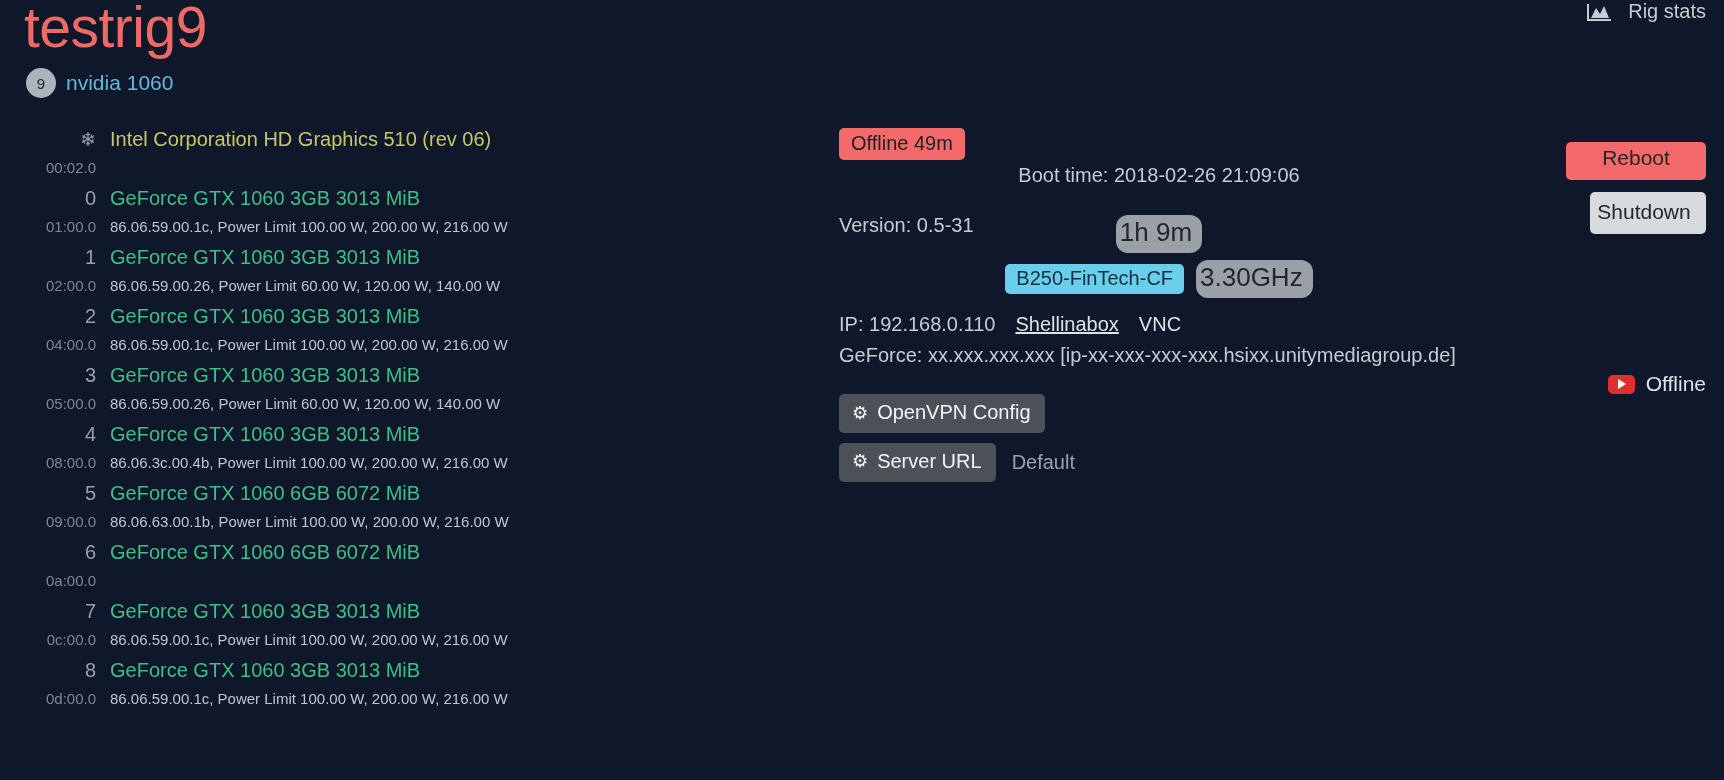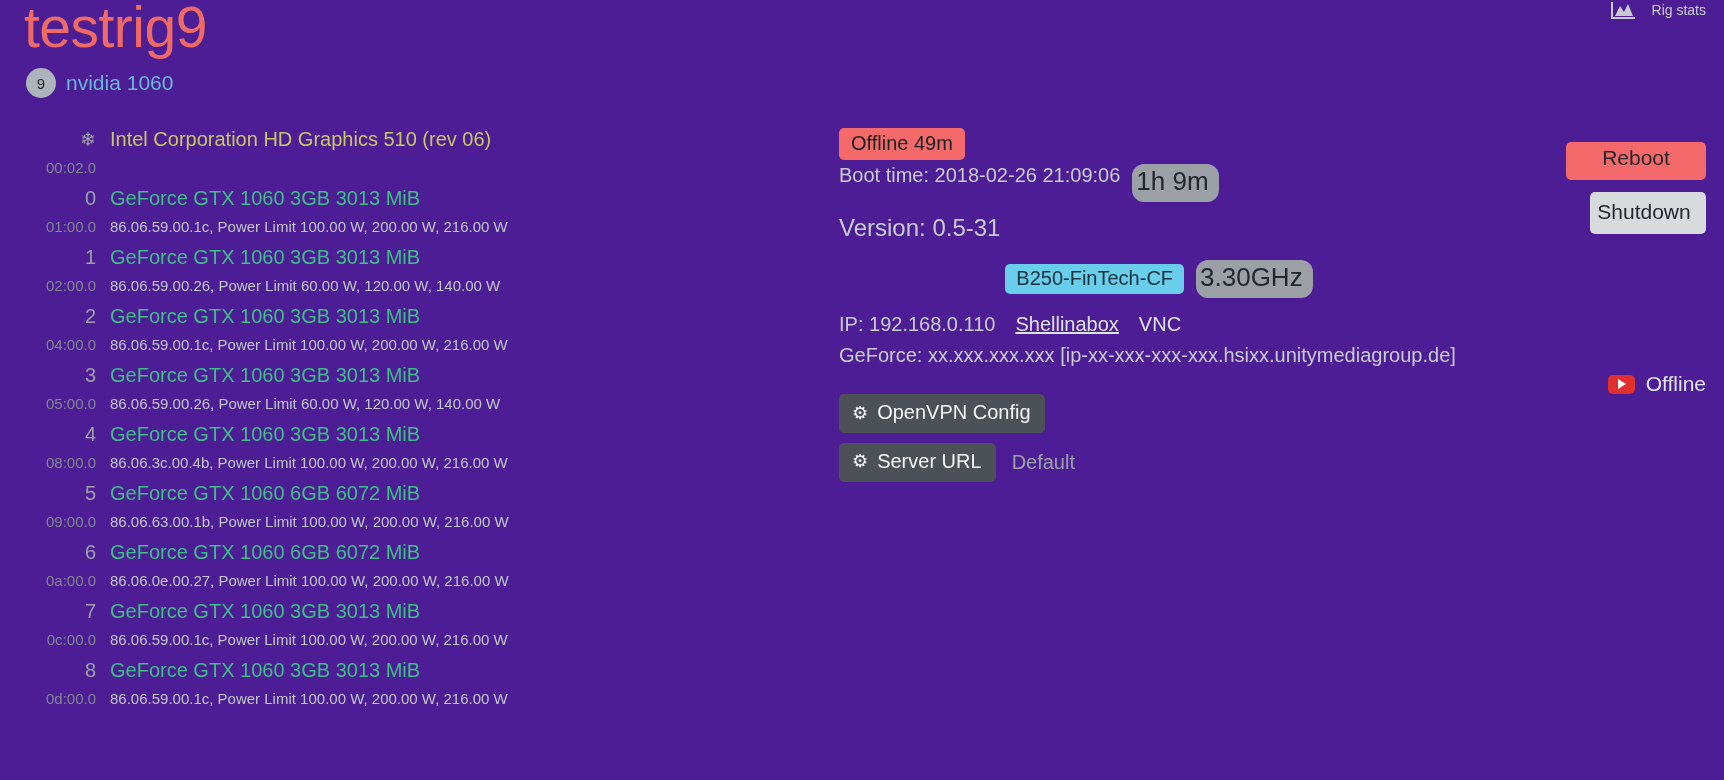"testrig9" .page { background: #4c1d95 -> #0f172a }
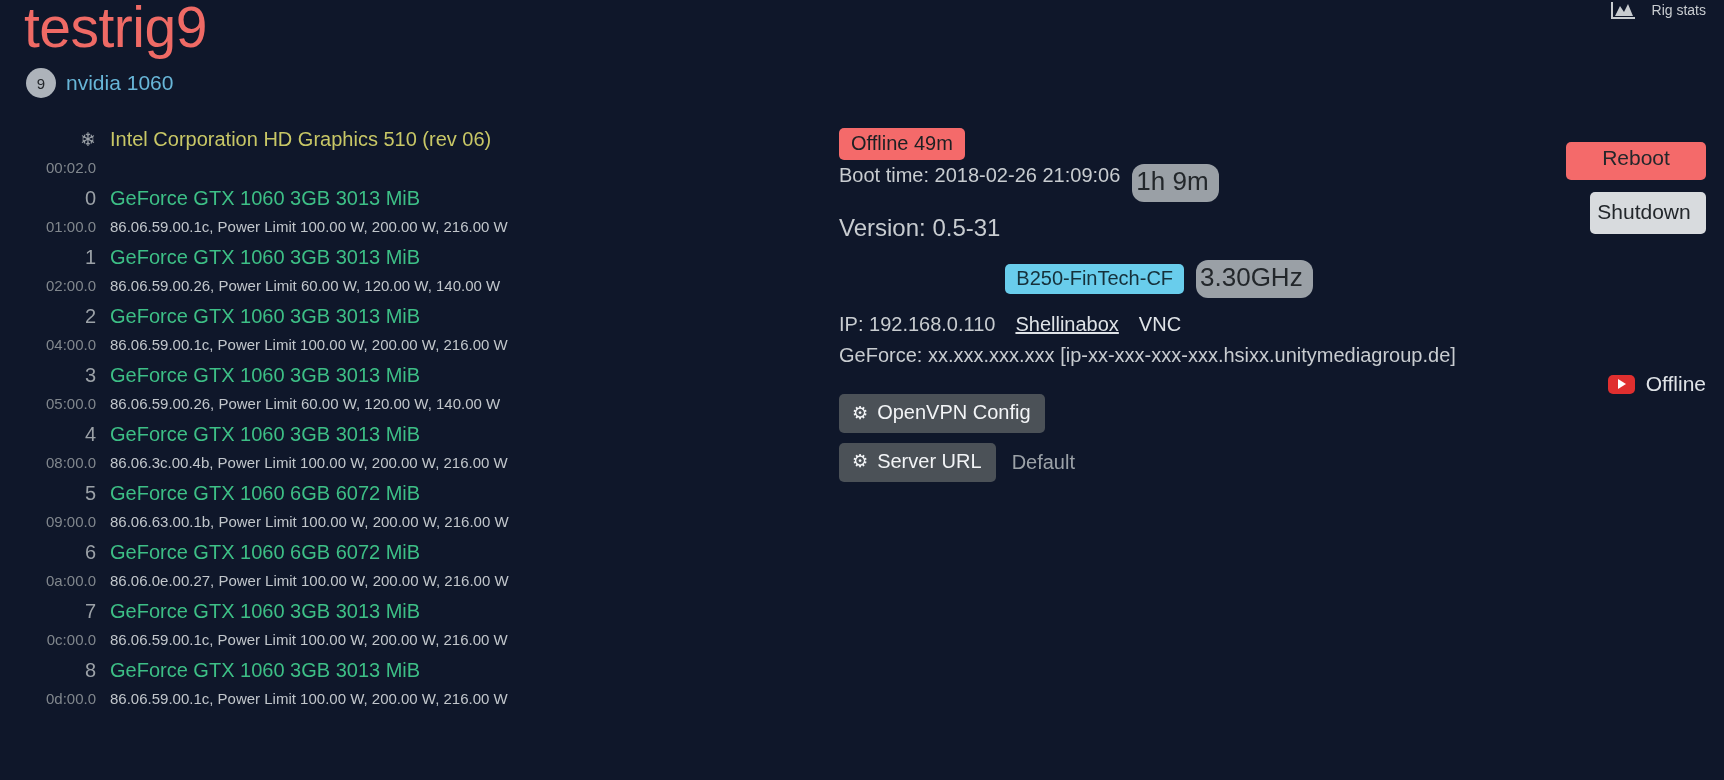"Rig stats" .rig-stats-link { font-size: 14px -> 20px }
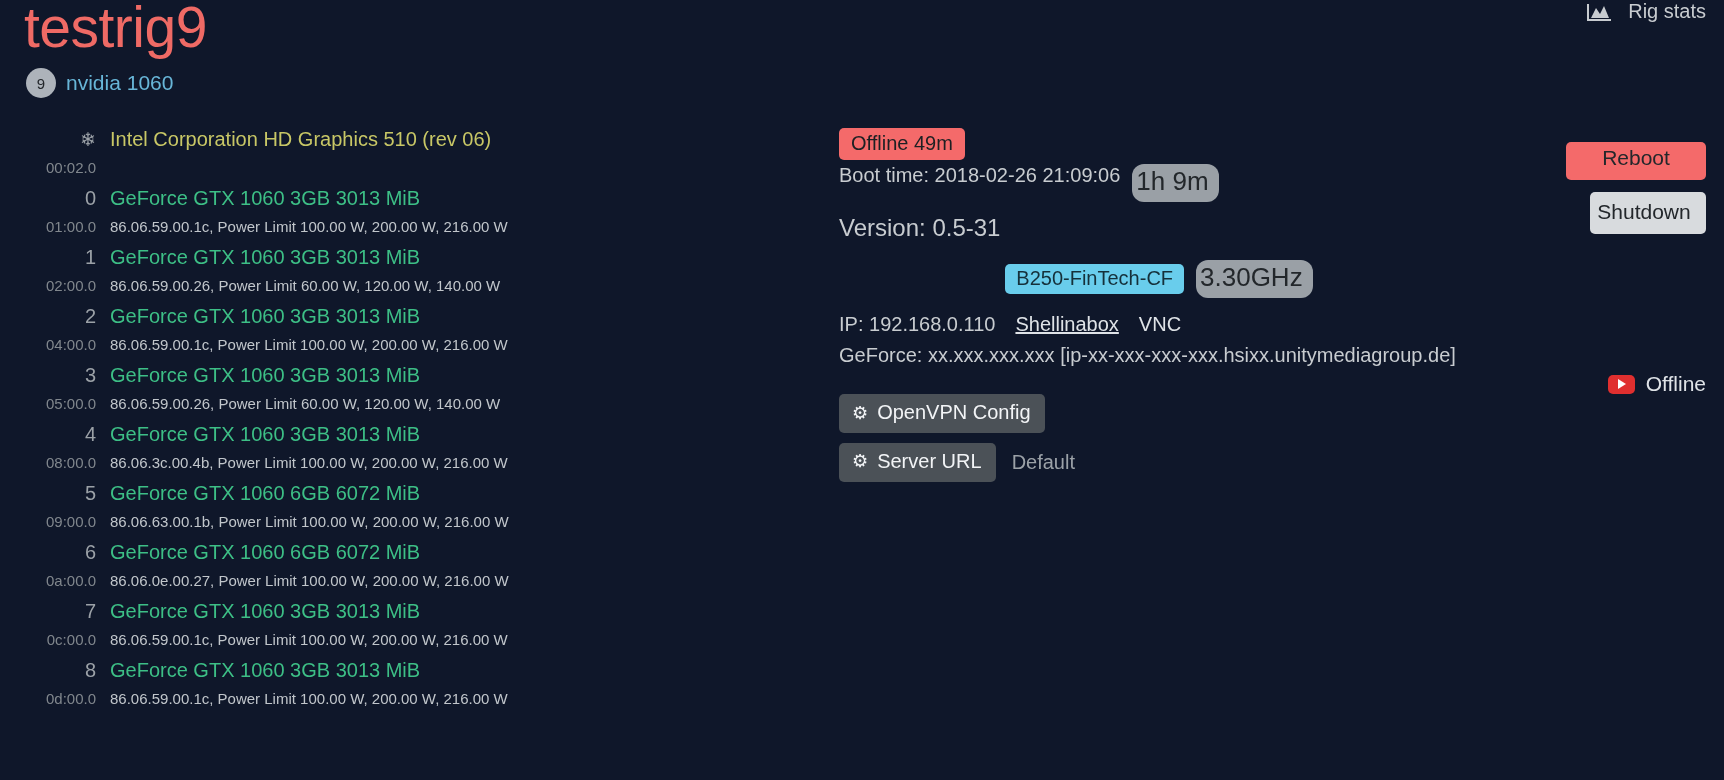"Boot time: 2018-02-26 21:09:06" .row-boot { align-items: flex-start -> center; flex-direction: none -> column; gap: 12px -> 28px }
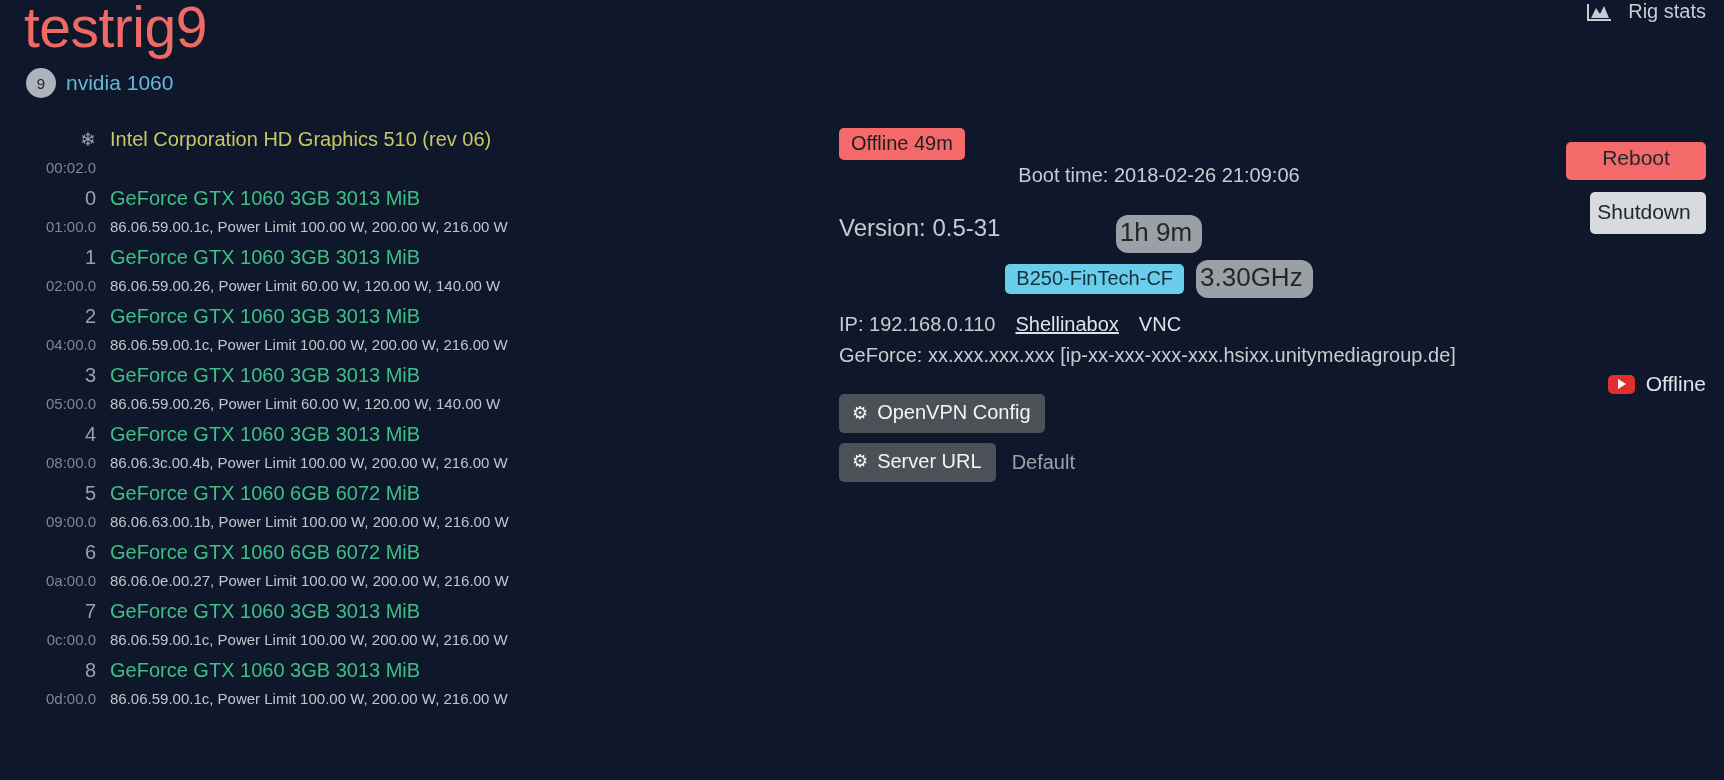"Version: 0.5-31" .row-version { font-size: 24px -> 20px }
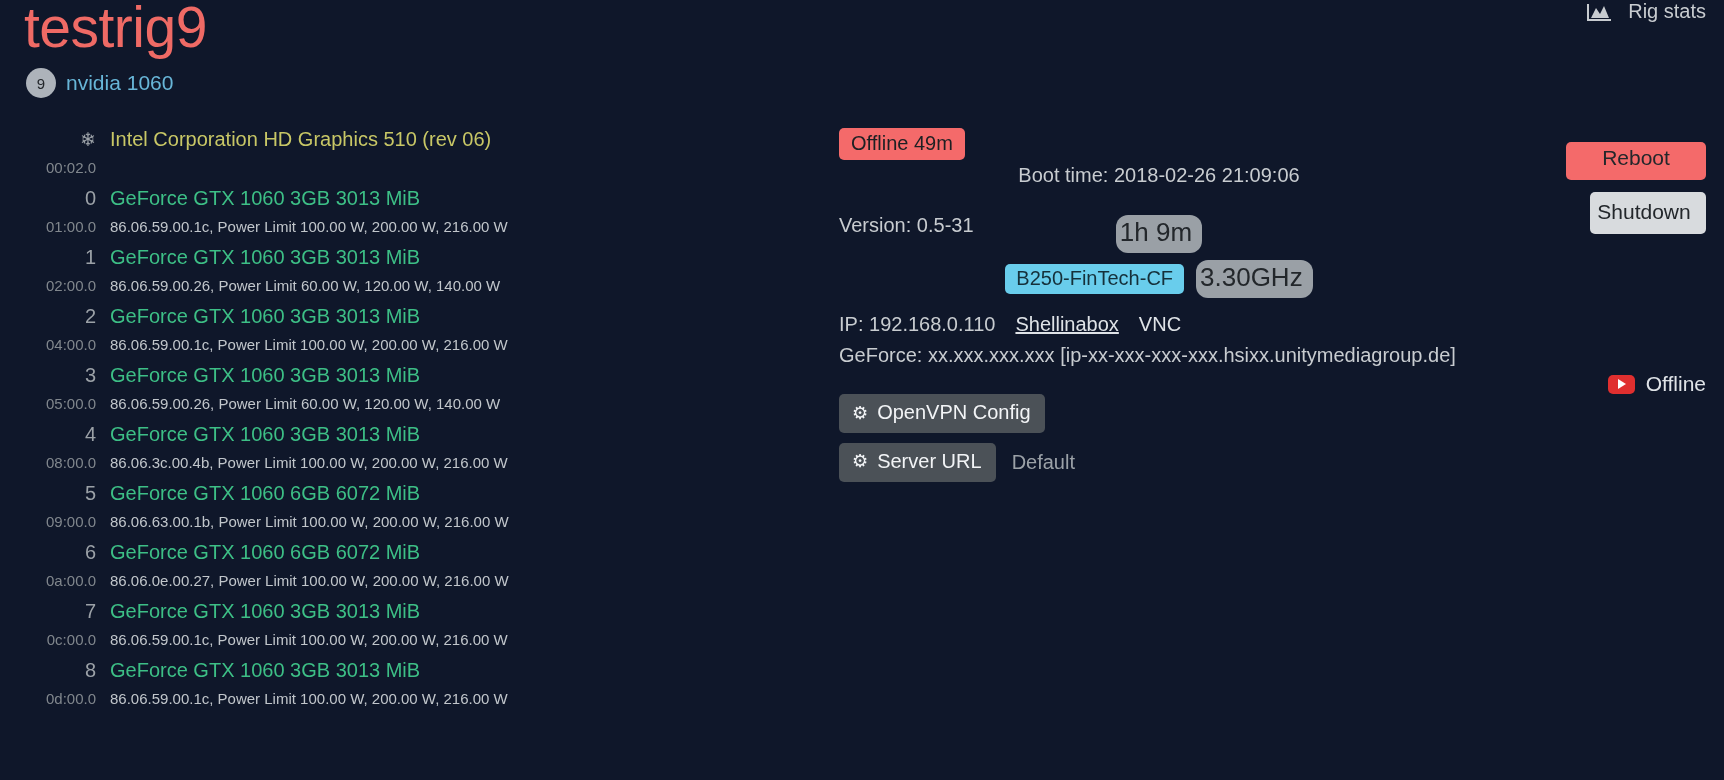"86.06.0e.00.27, Power Limit 100.00 W," div.gpu-detail { html: <div>86.06.0e.00.27, Power Limit 100.00 W, 200.00 W, 216.00 W</div> -> none }
